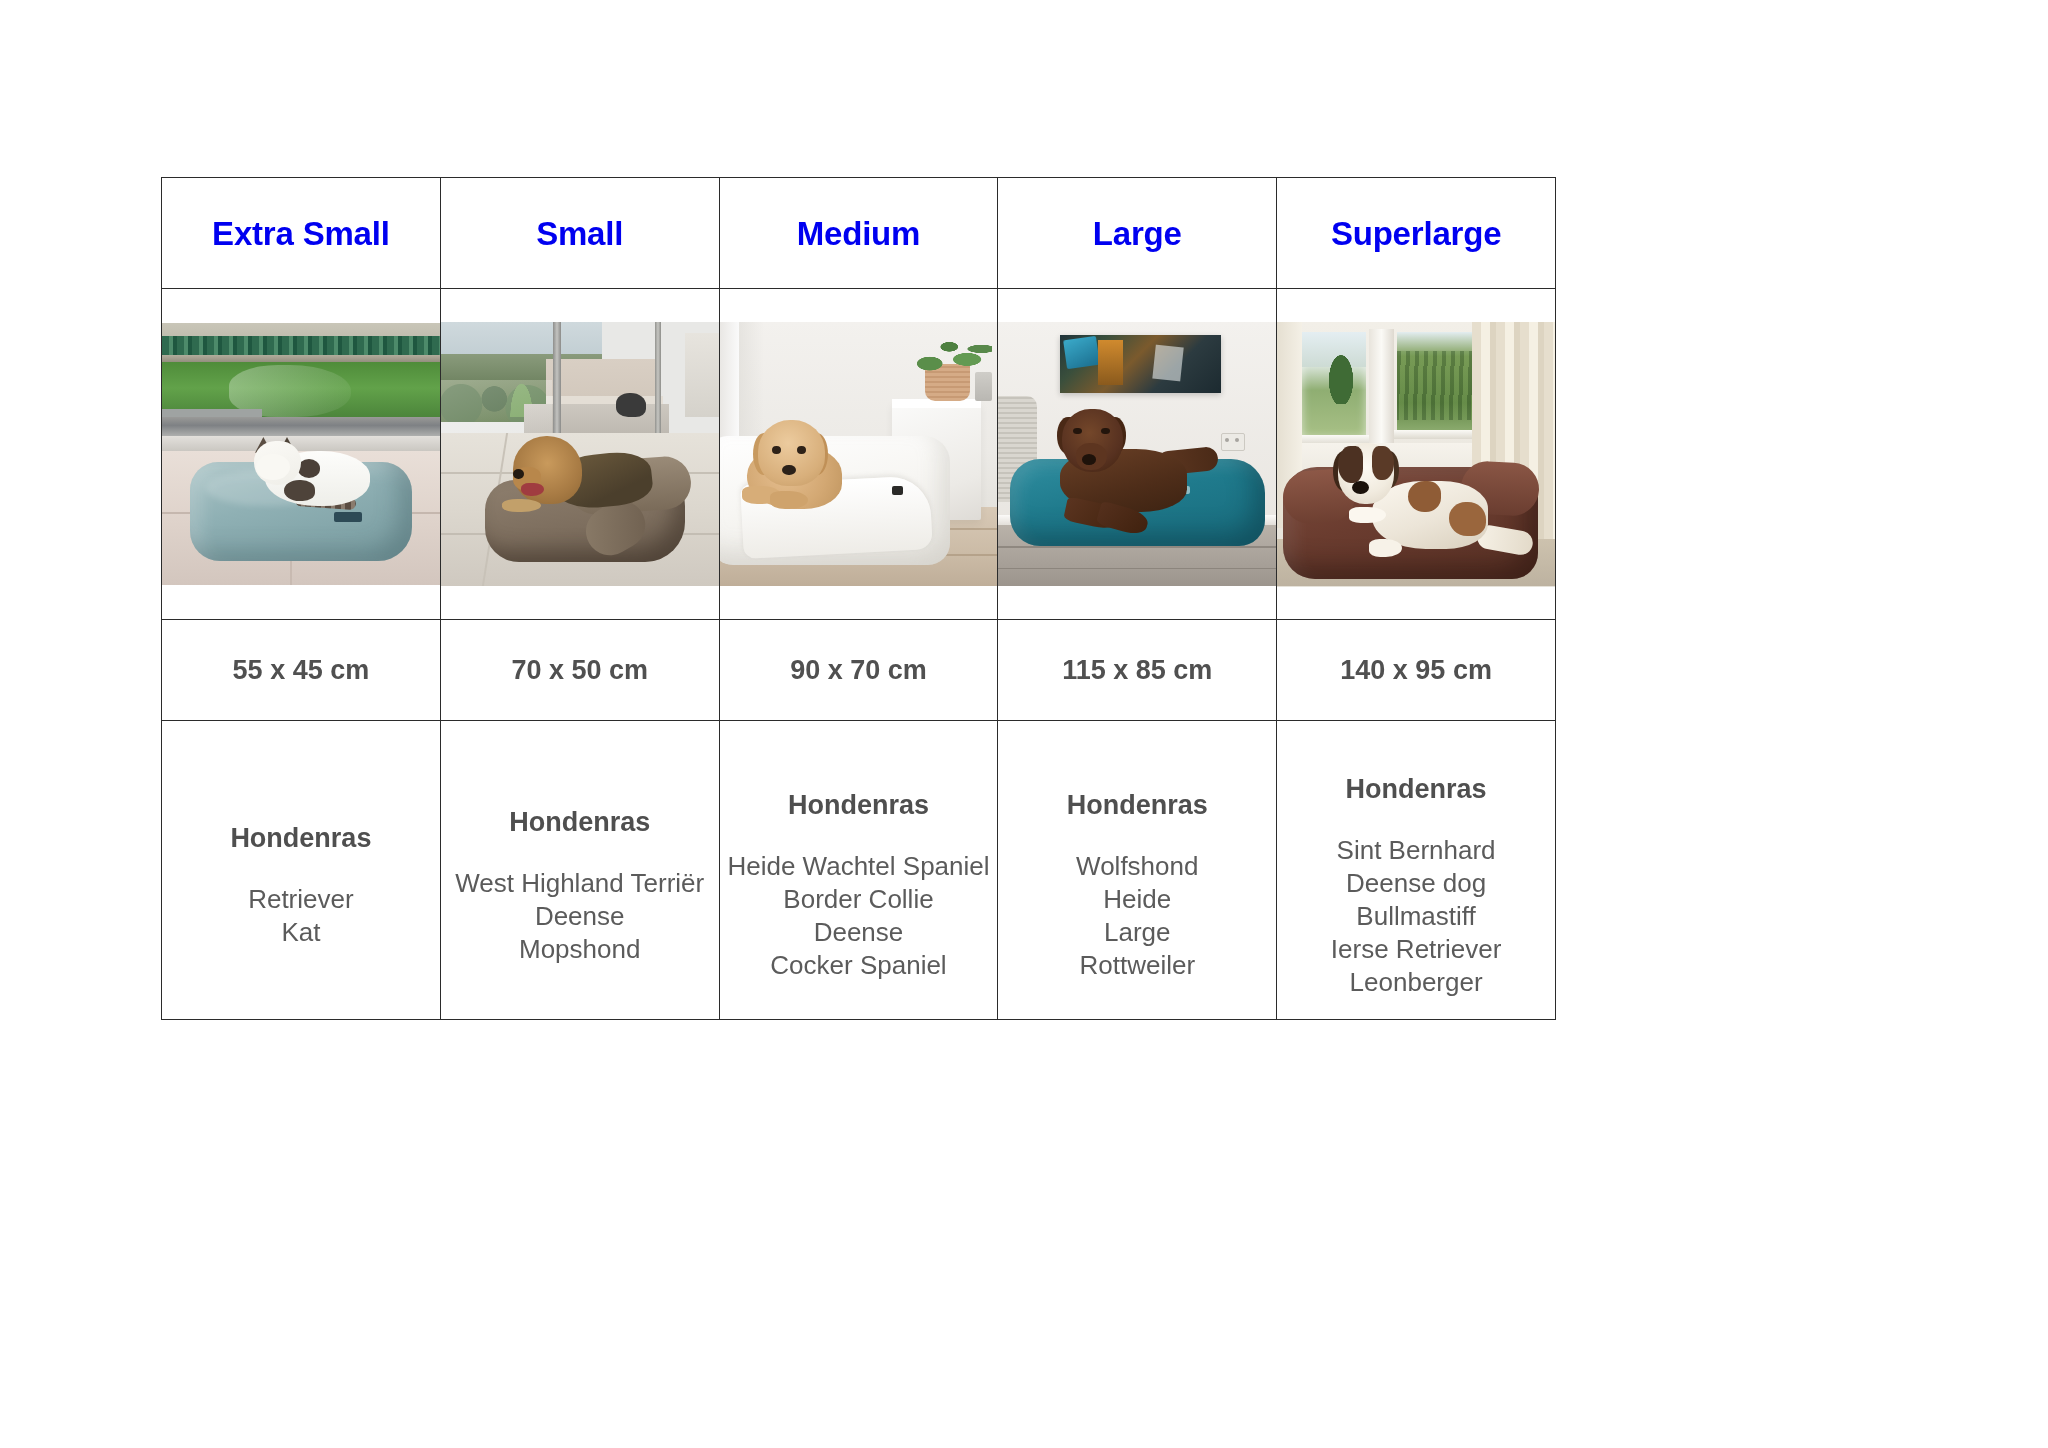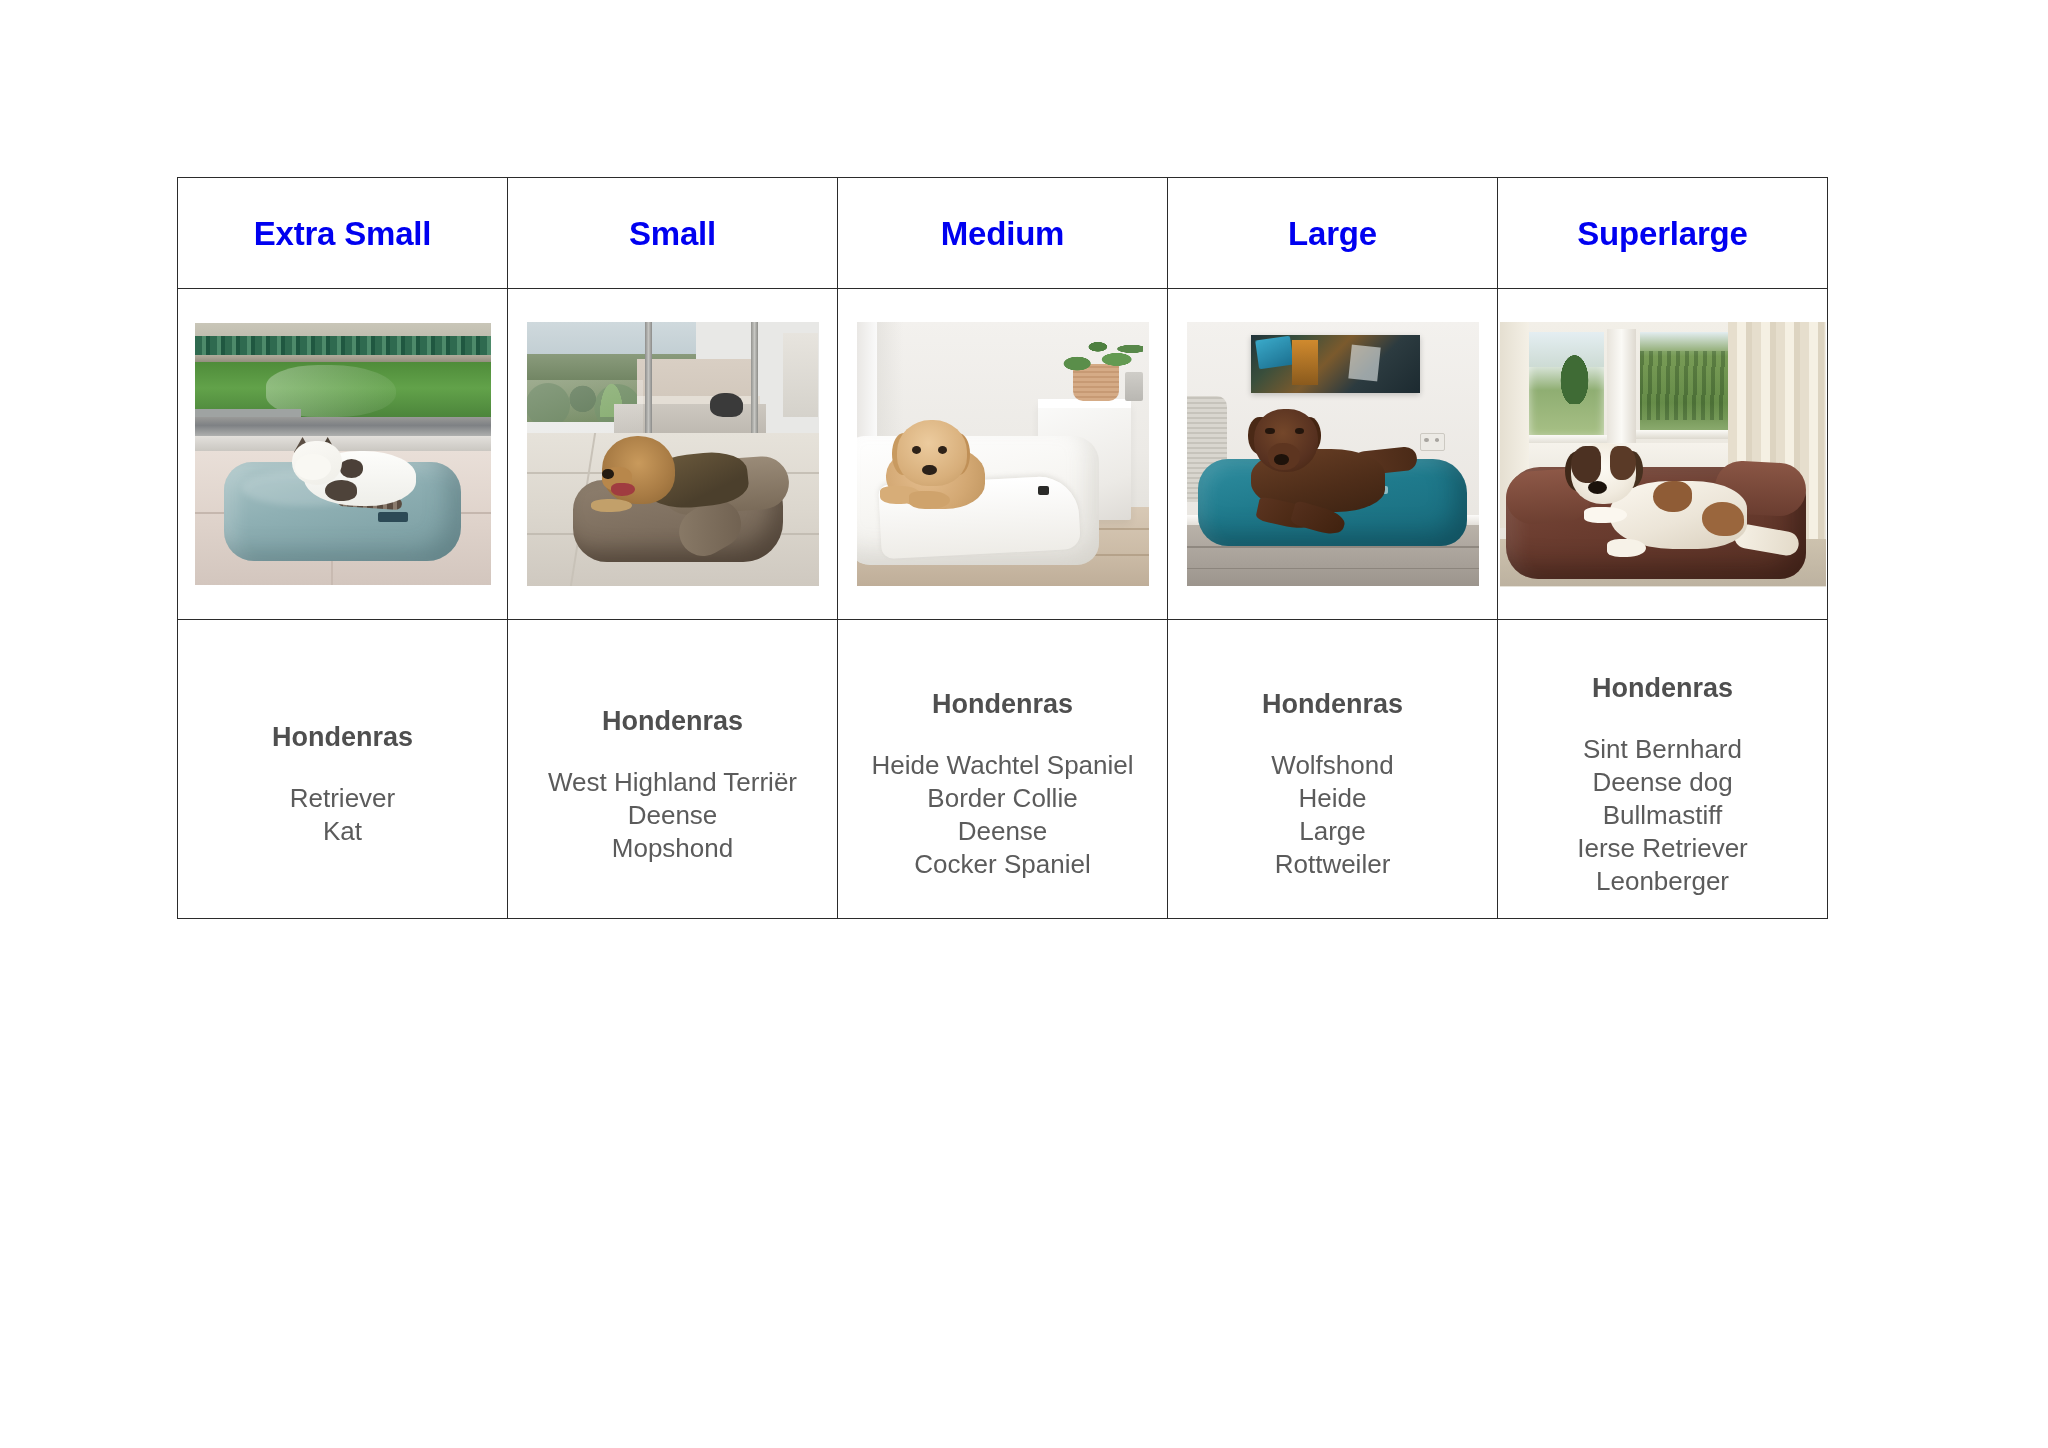"Extra Small" #size-guide-table { margin-left: 16px -> none; width: 1651px -> 1395px }
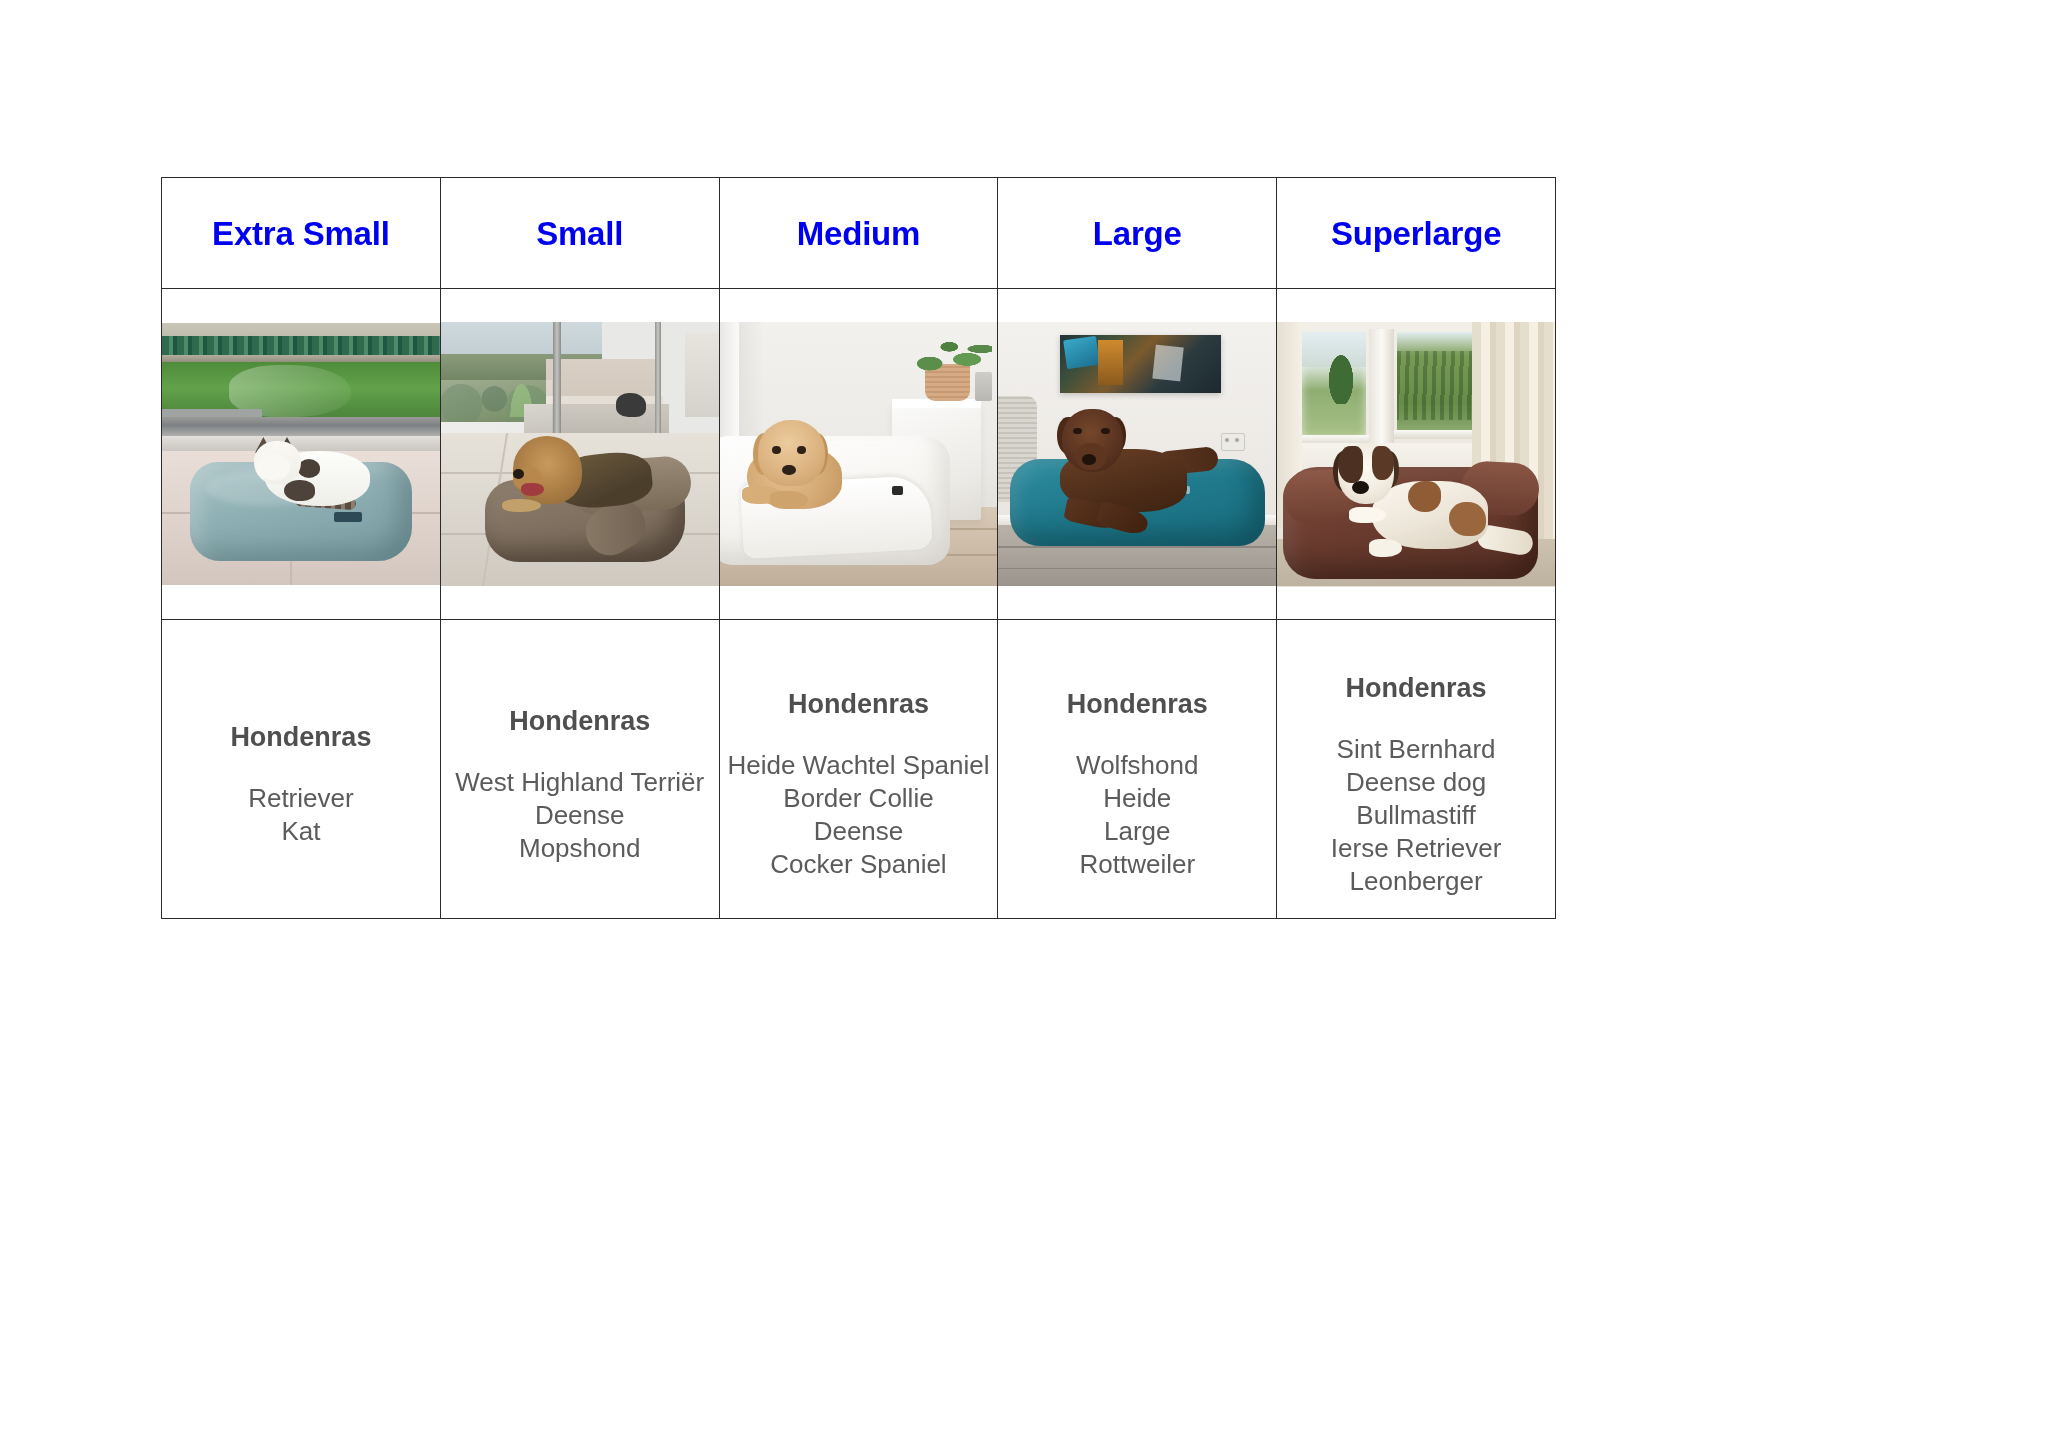"55 x 45 cm" tr.row-size { html: none -> <tr> <td> <span>55 x 45 cm</span> </td> <td> <span>70 x 50 cm</span> </td> <td> <span>90 x 70 cm</span> </td> <td> <span>115 x 85 cm</span> </td> <td> <span>140 x 95 cm</span> </td> </tr> }
